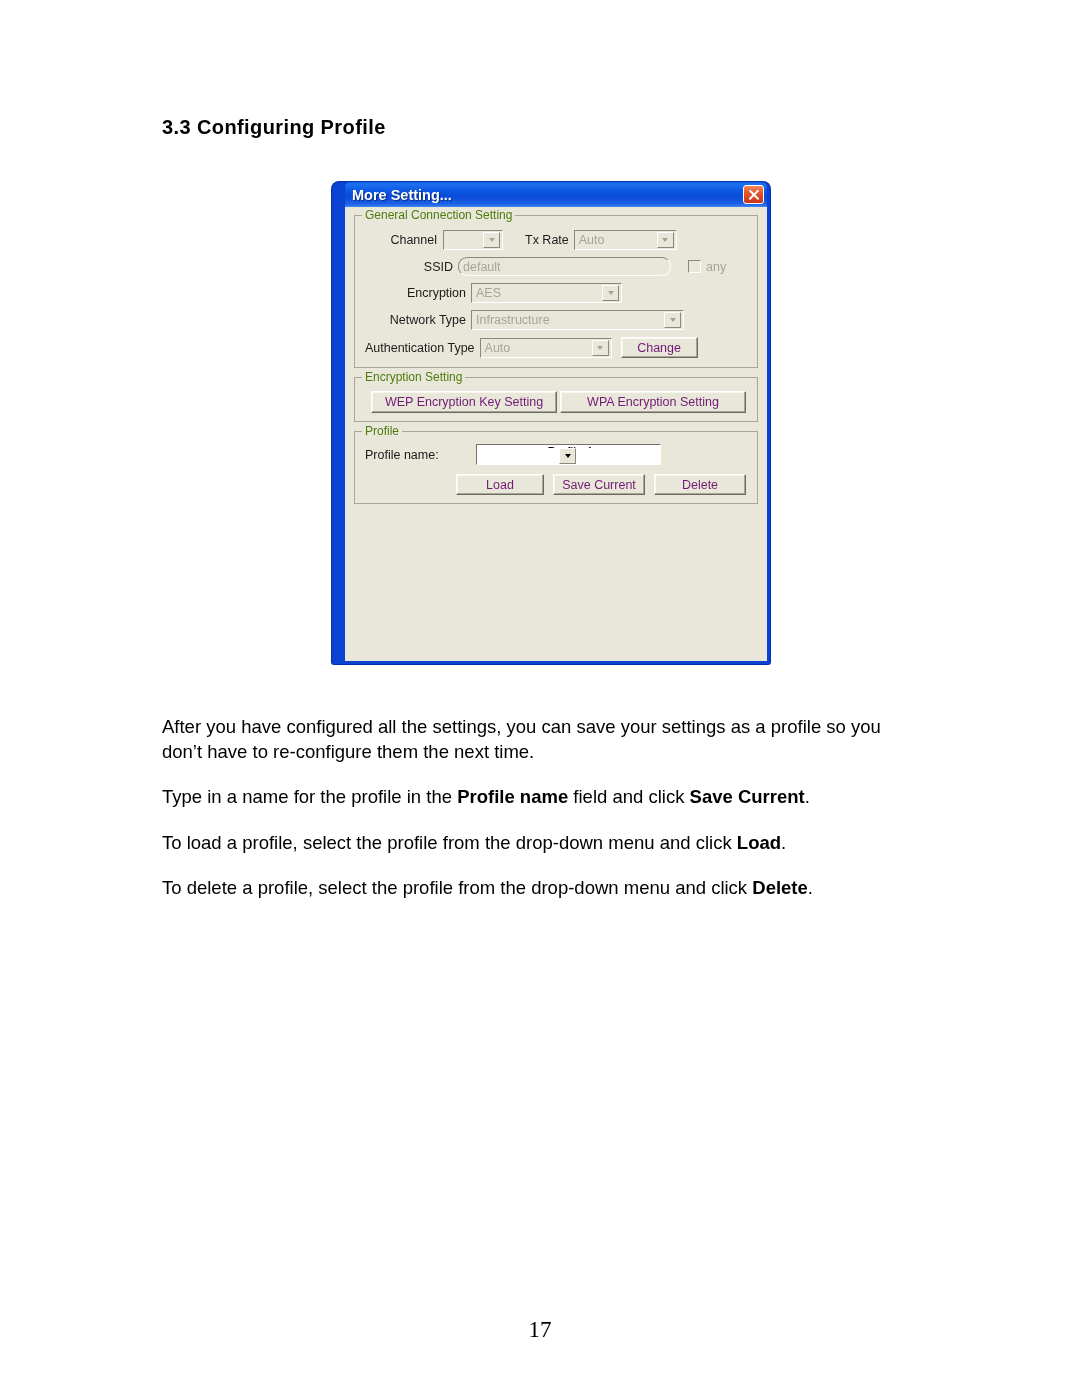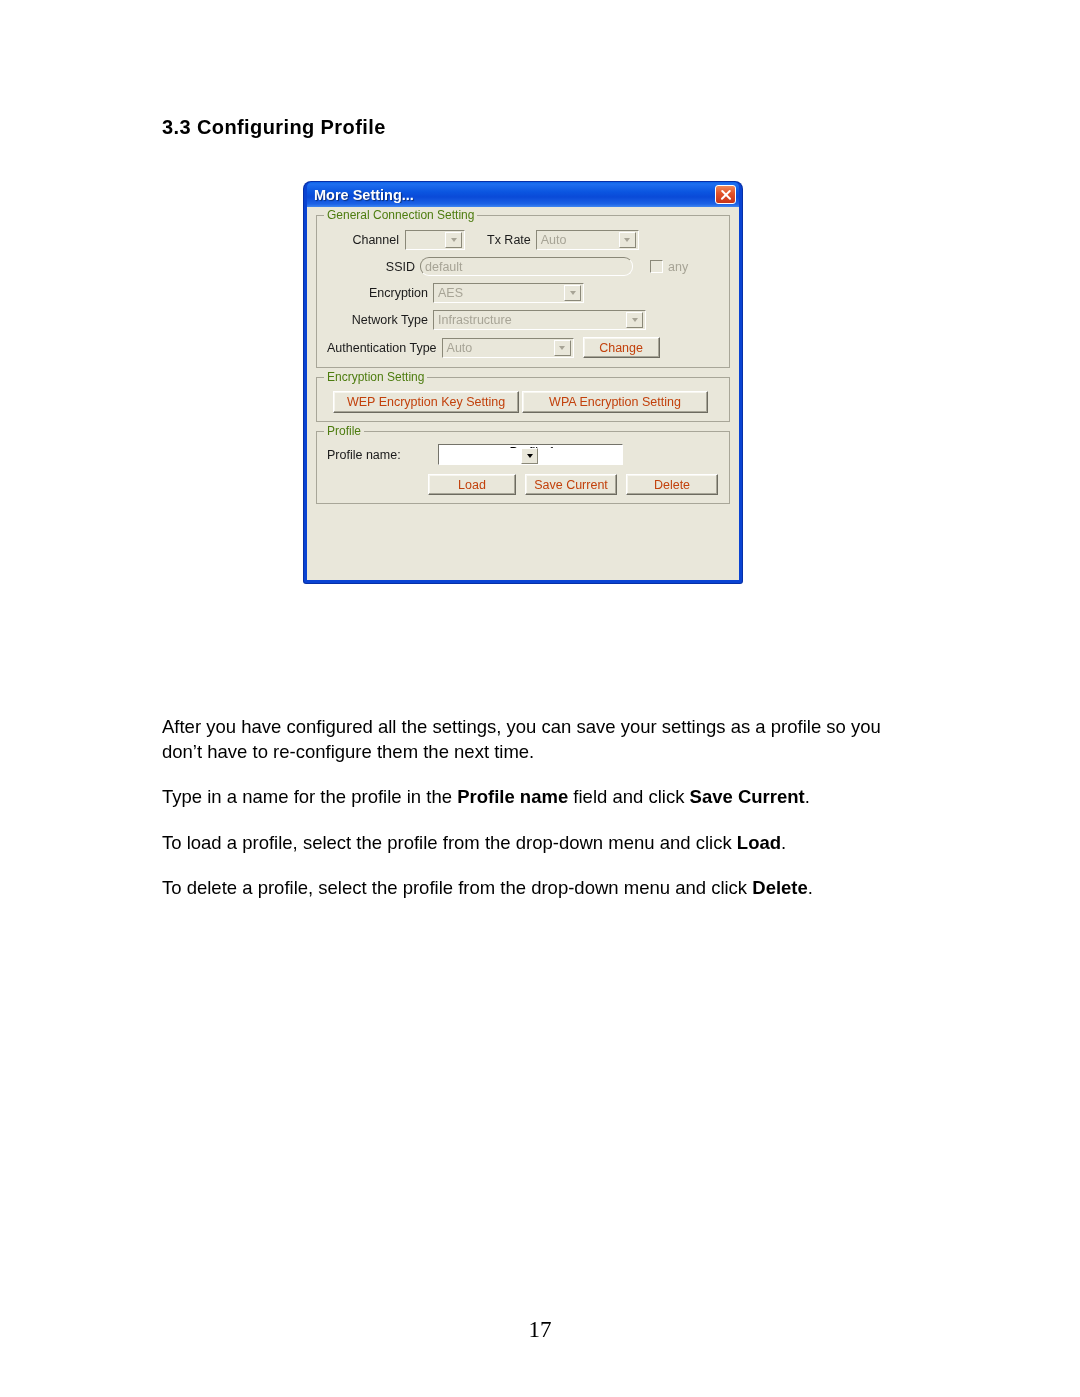"More Setting..." .dialog { height: 401px -> 482px; left: 304px -> 332px; padding: 0 3px 3px 3px -> 0 3px 3px 13px }
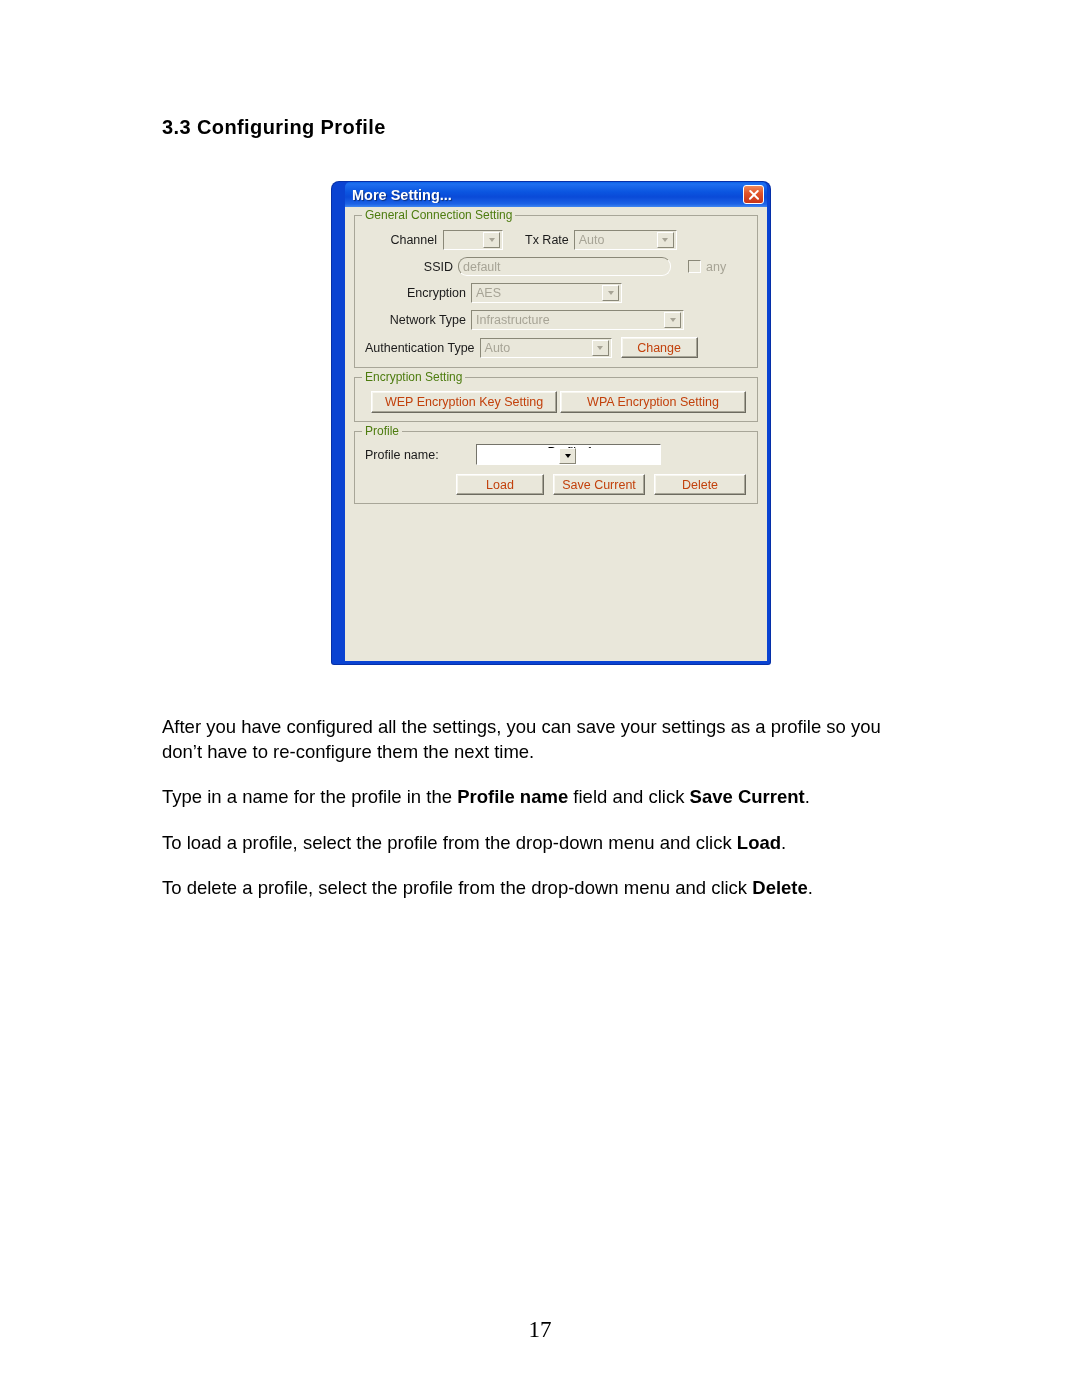"Change" .btn { color: #c2410c -> #701a75 }
